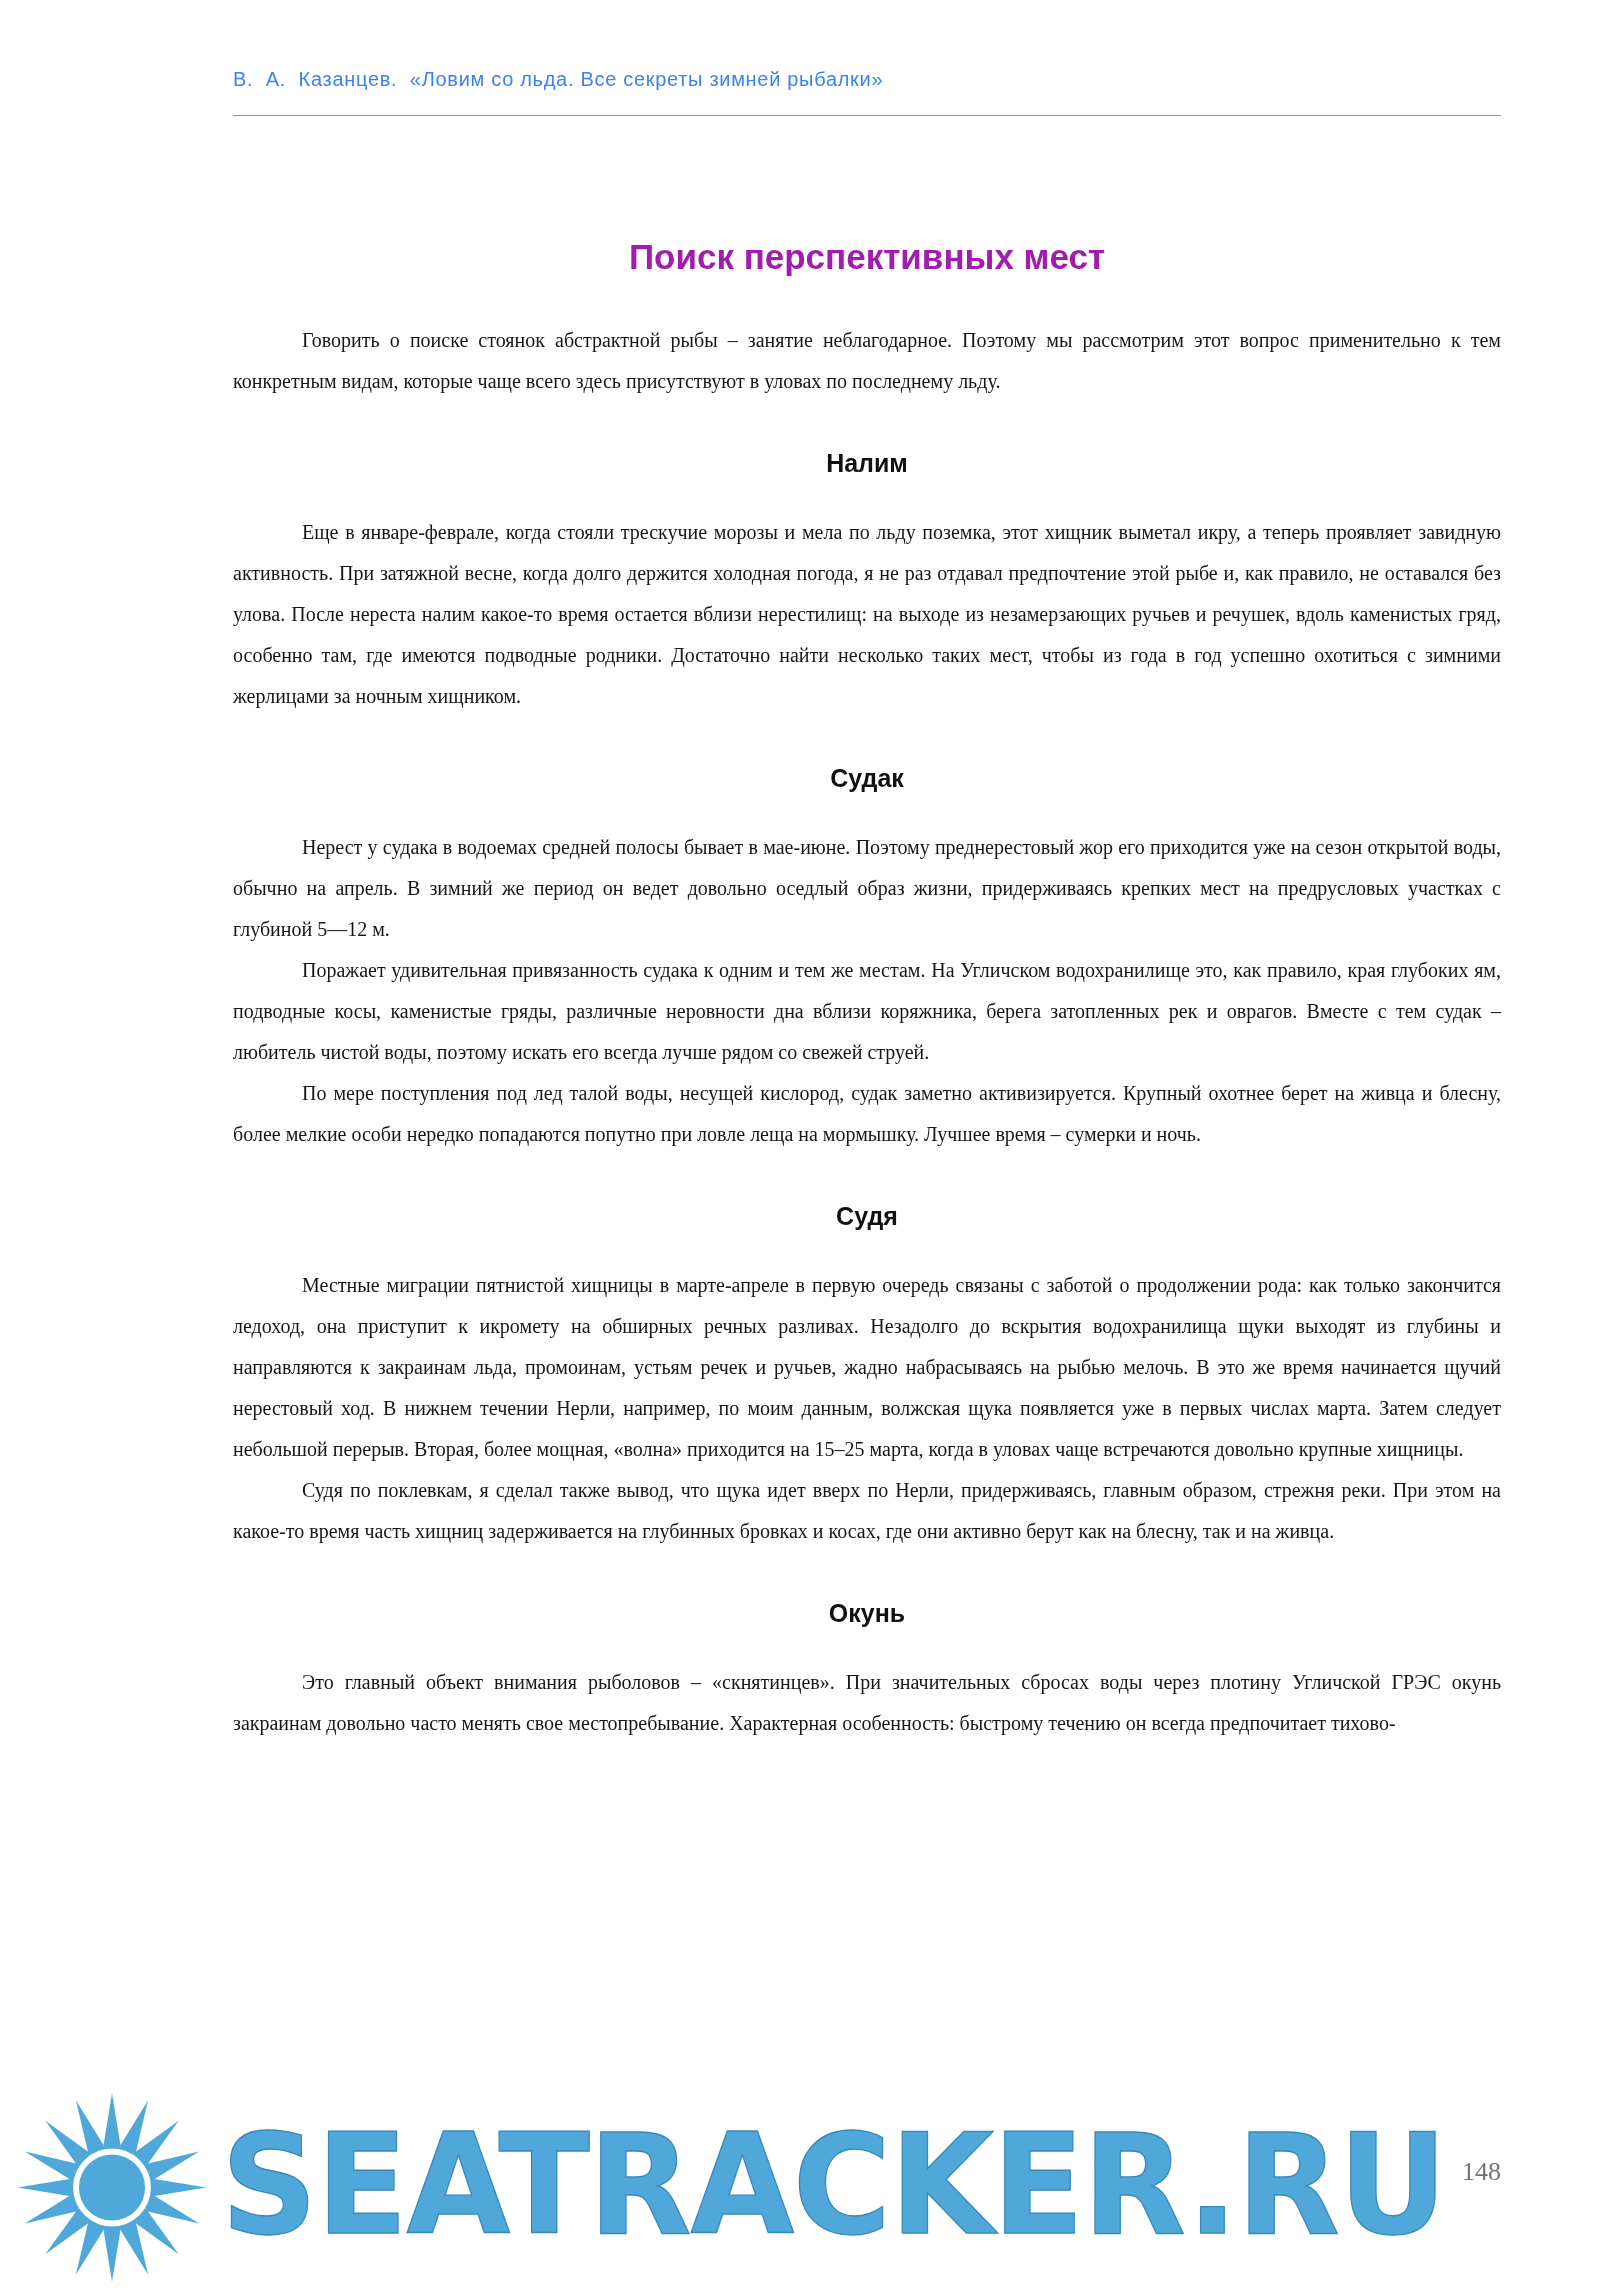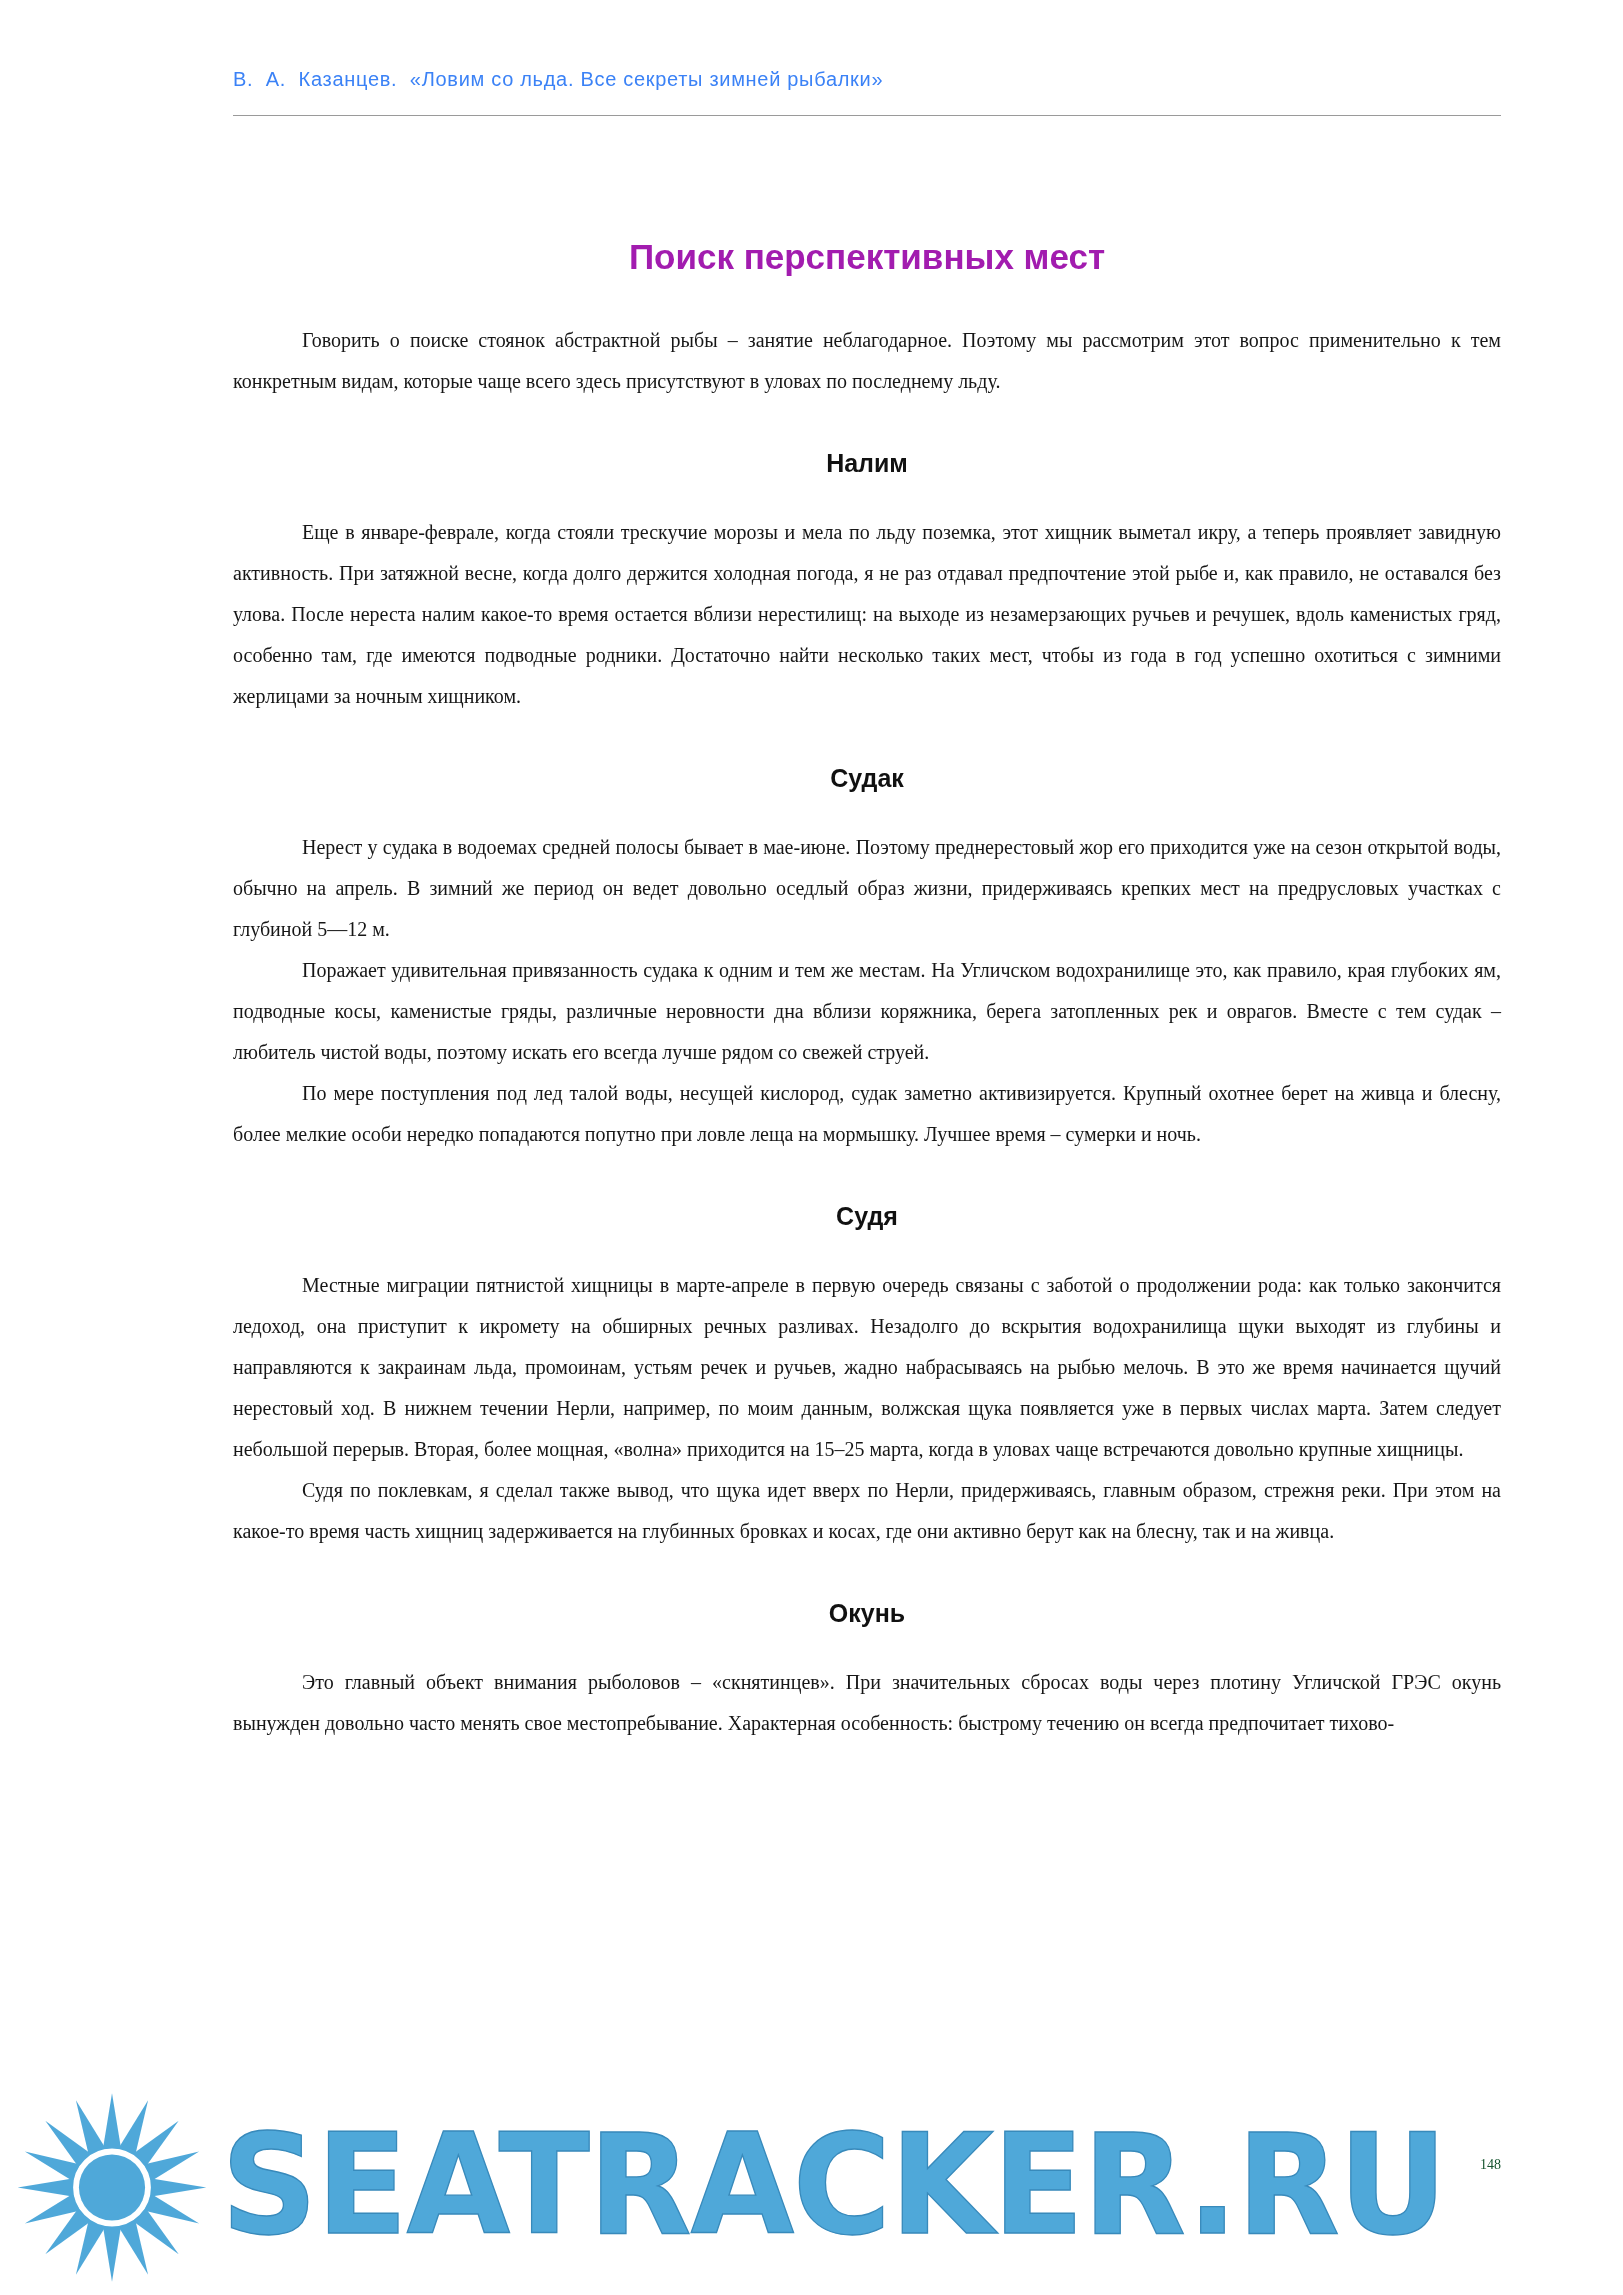"Это главный объект внимания рыболовов" p { text: вынужден -> закраинам }
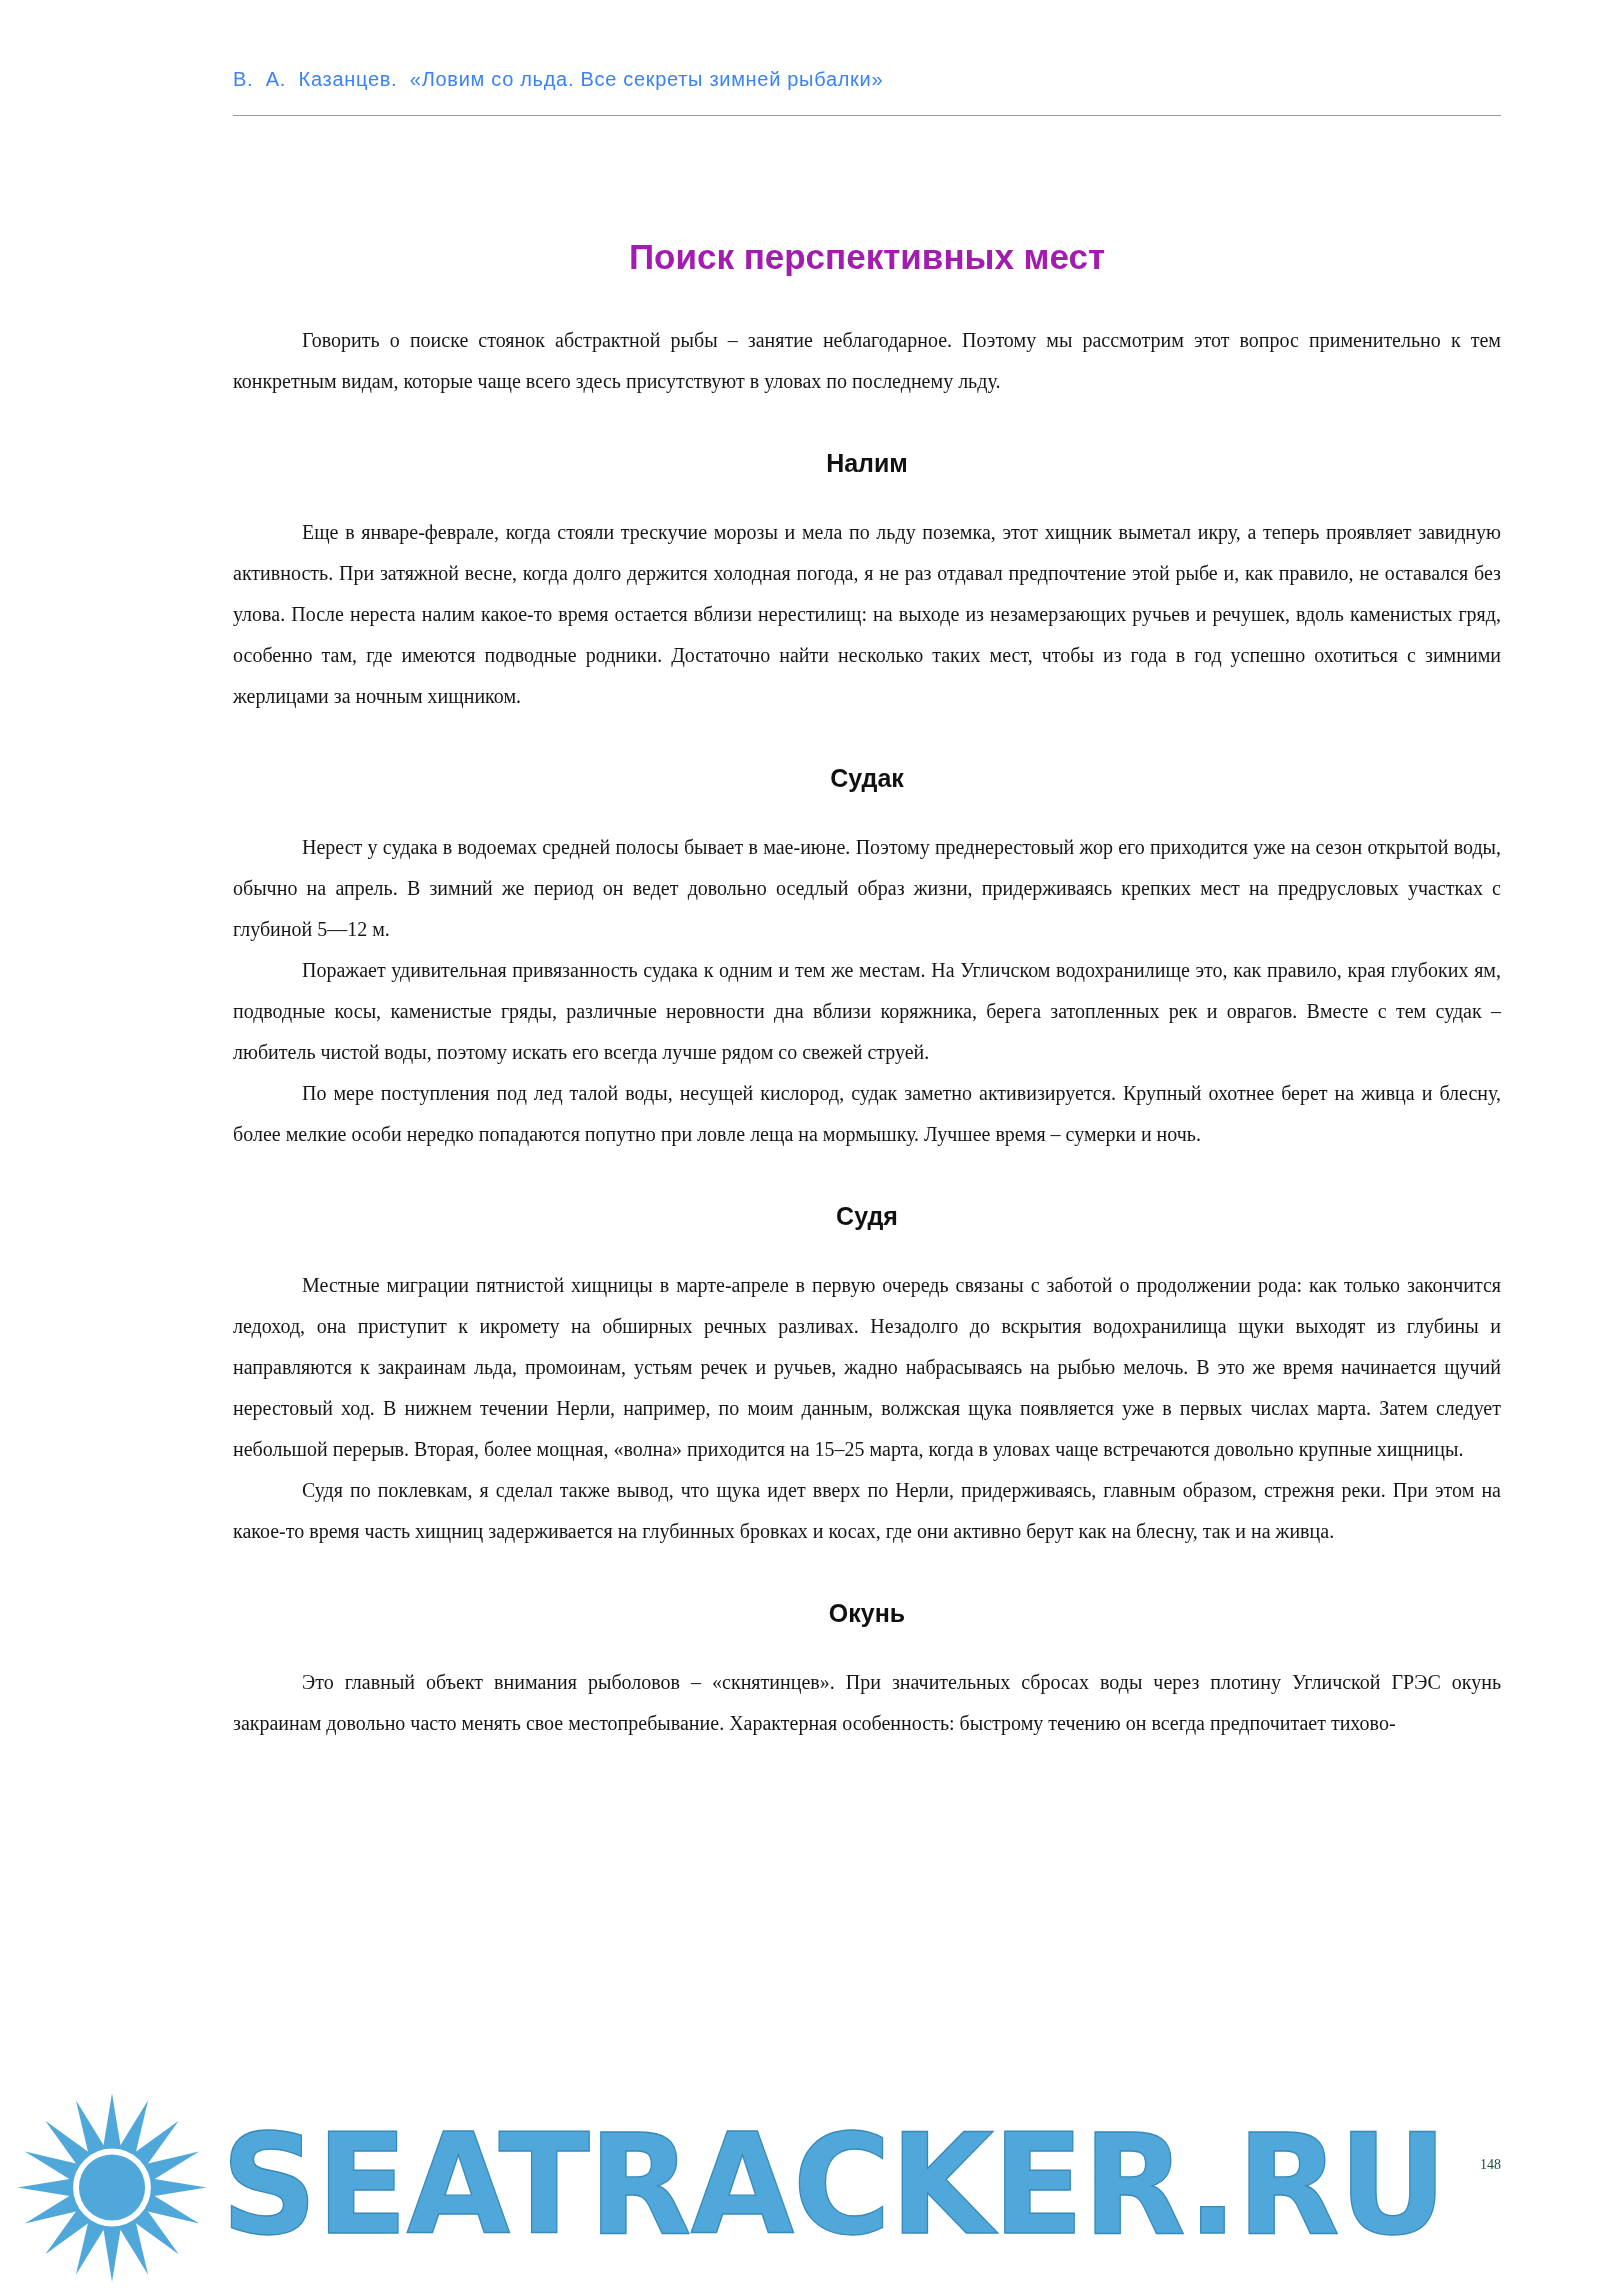"148" .page-number { color: #14532d -> #737373; font-size: 14px -> 26px }
